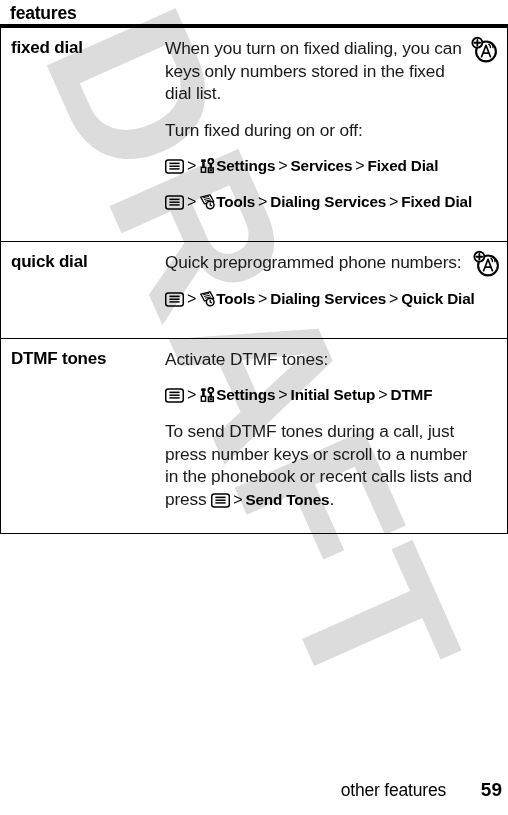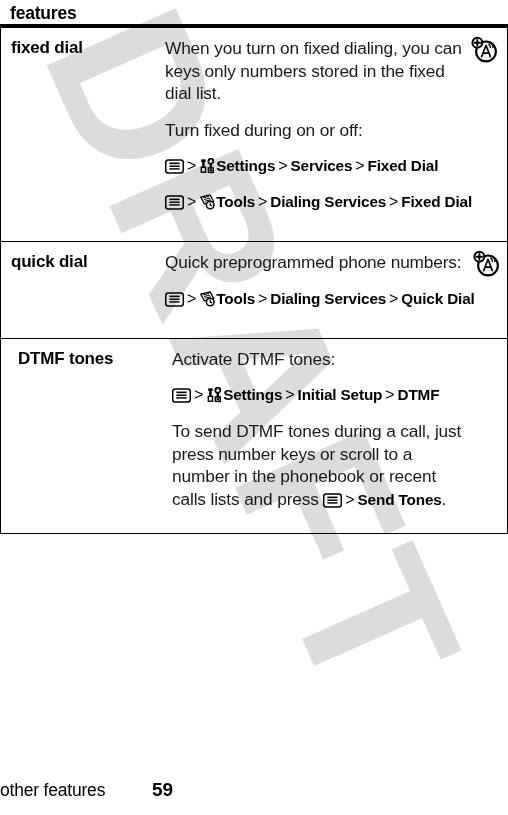"DTMF tones" .row:last-child { padding-left: 7px -> none }
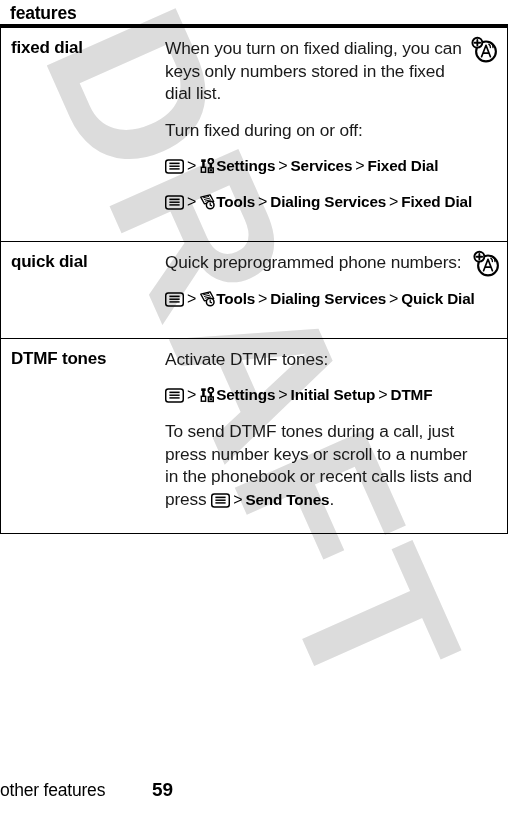"other features" #footer { justify-content: flex-start -> flex-end }
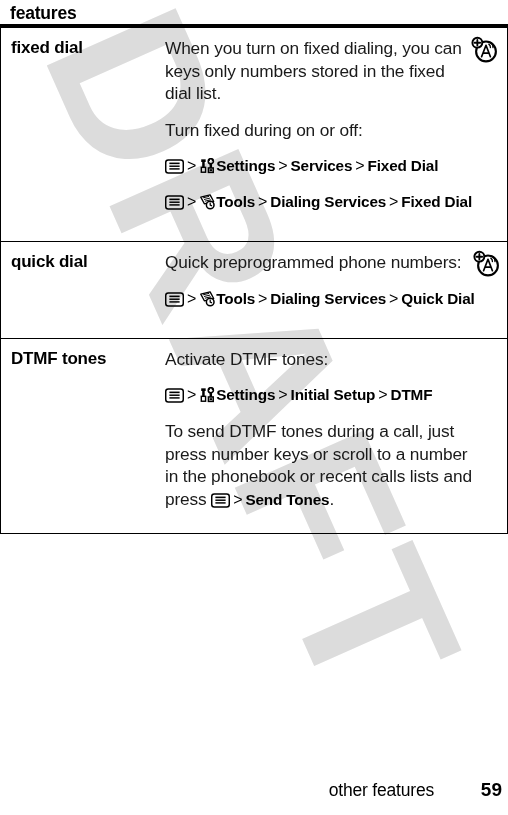"59" #footer .f-page { margin-left: 42px -> 30px }
